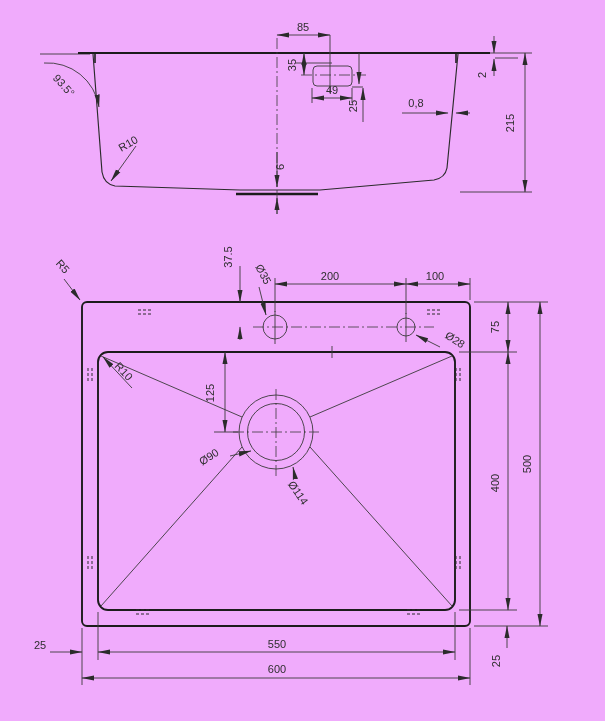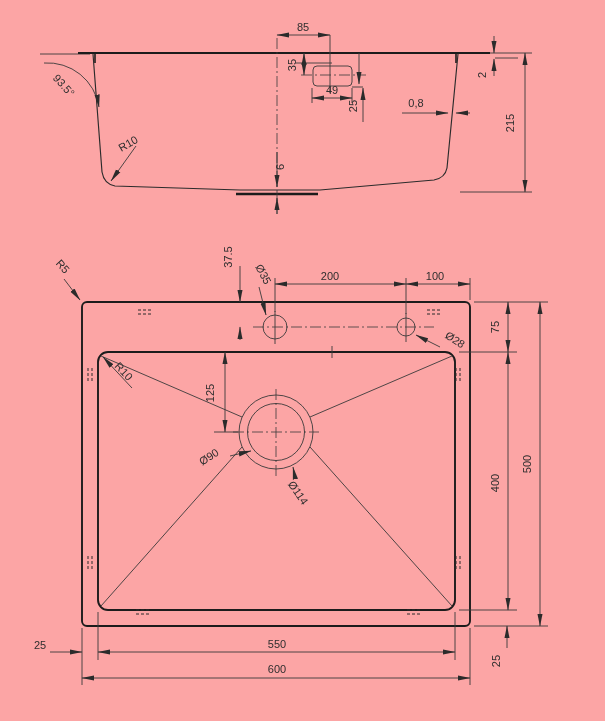"85" .stage { background: #fca5a5 -> #f0abfc }
